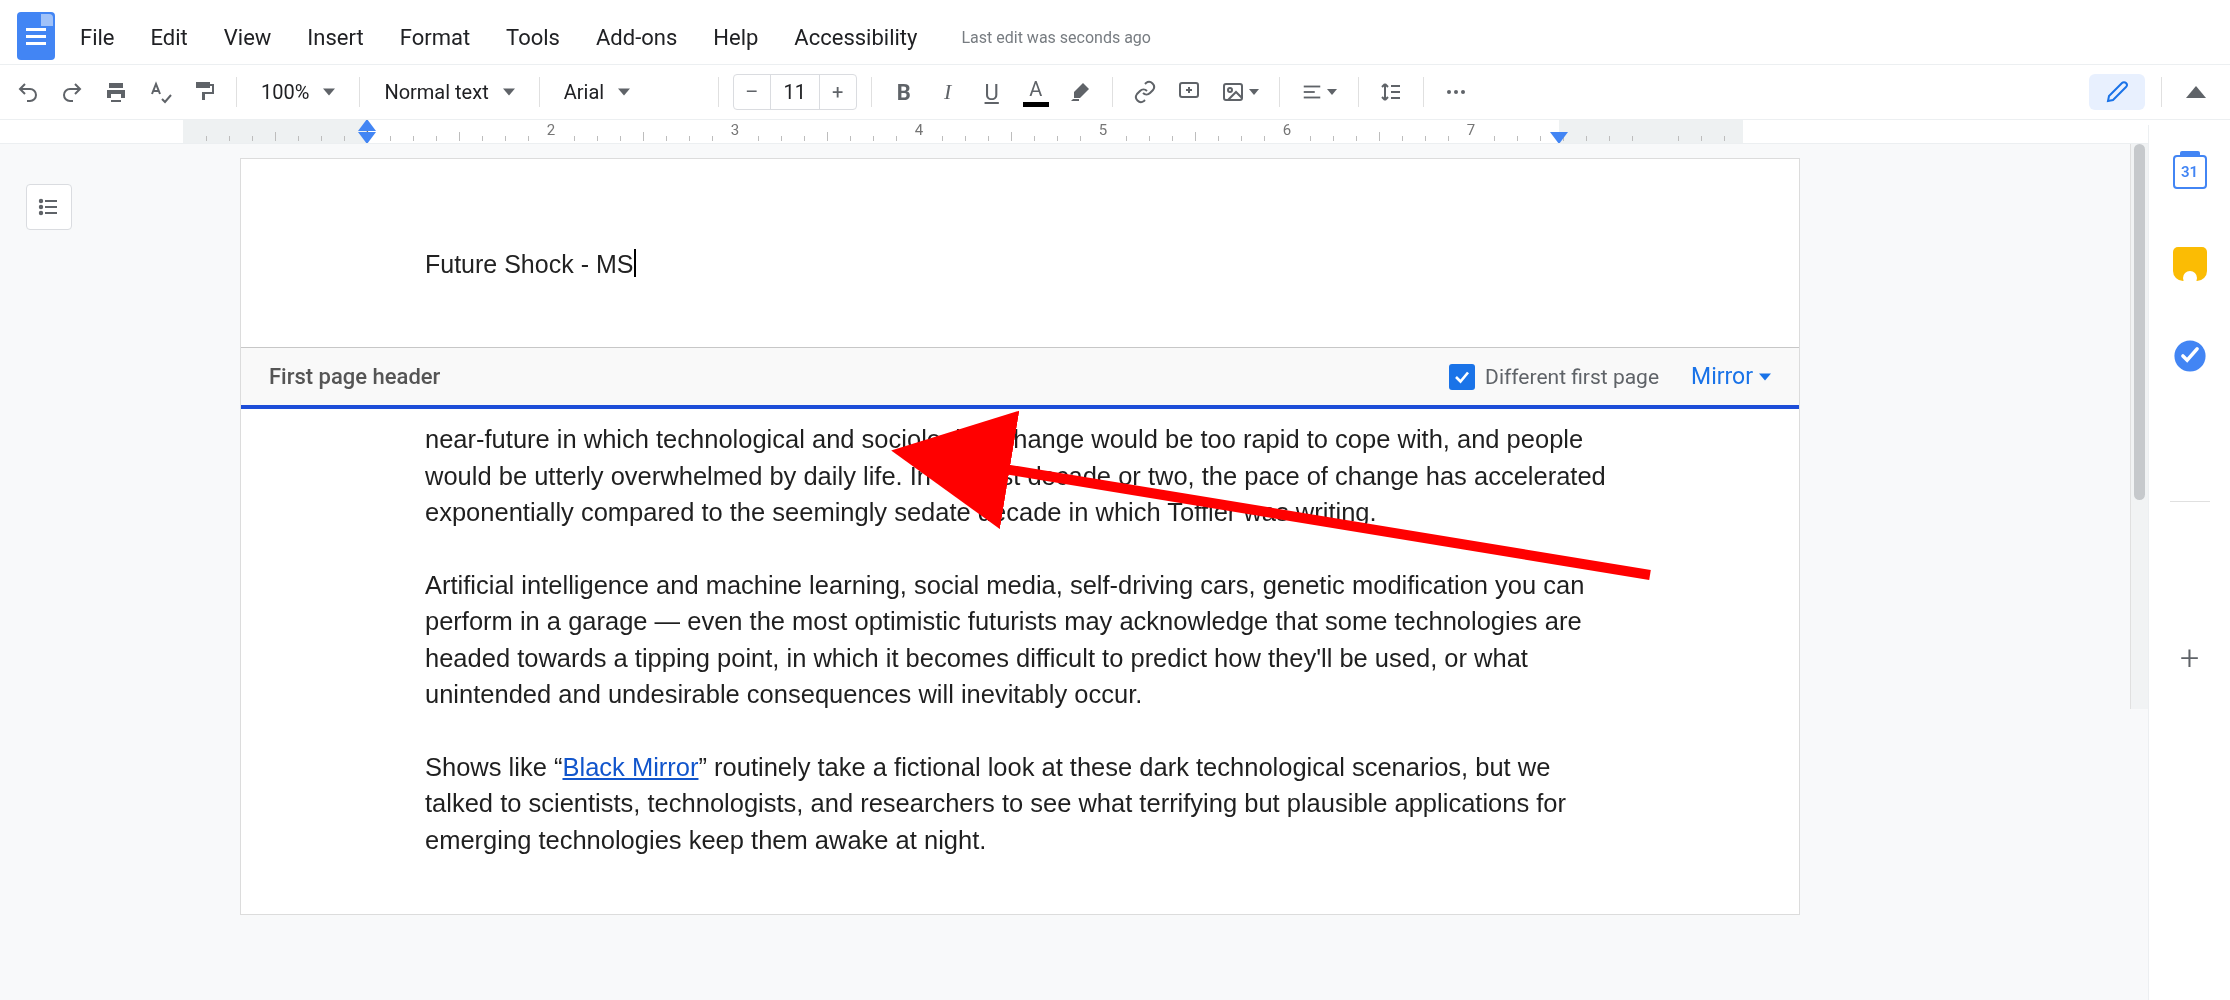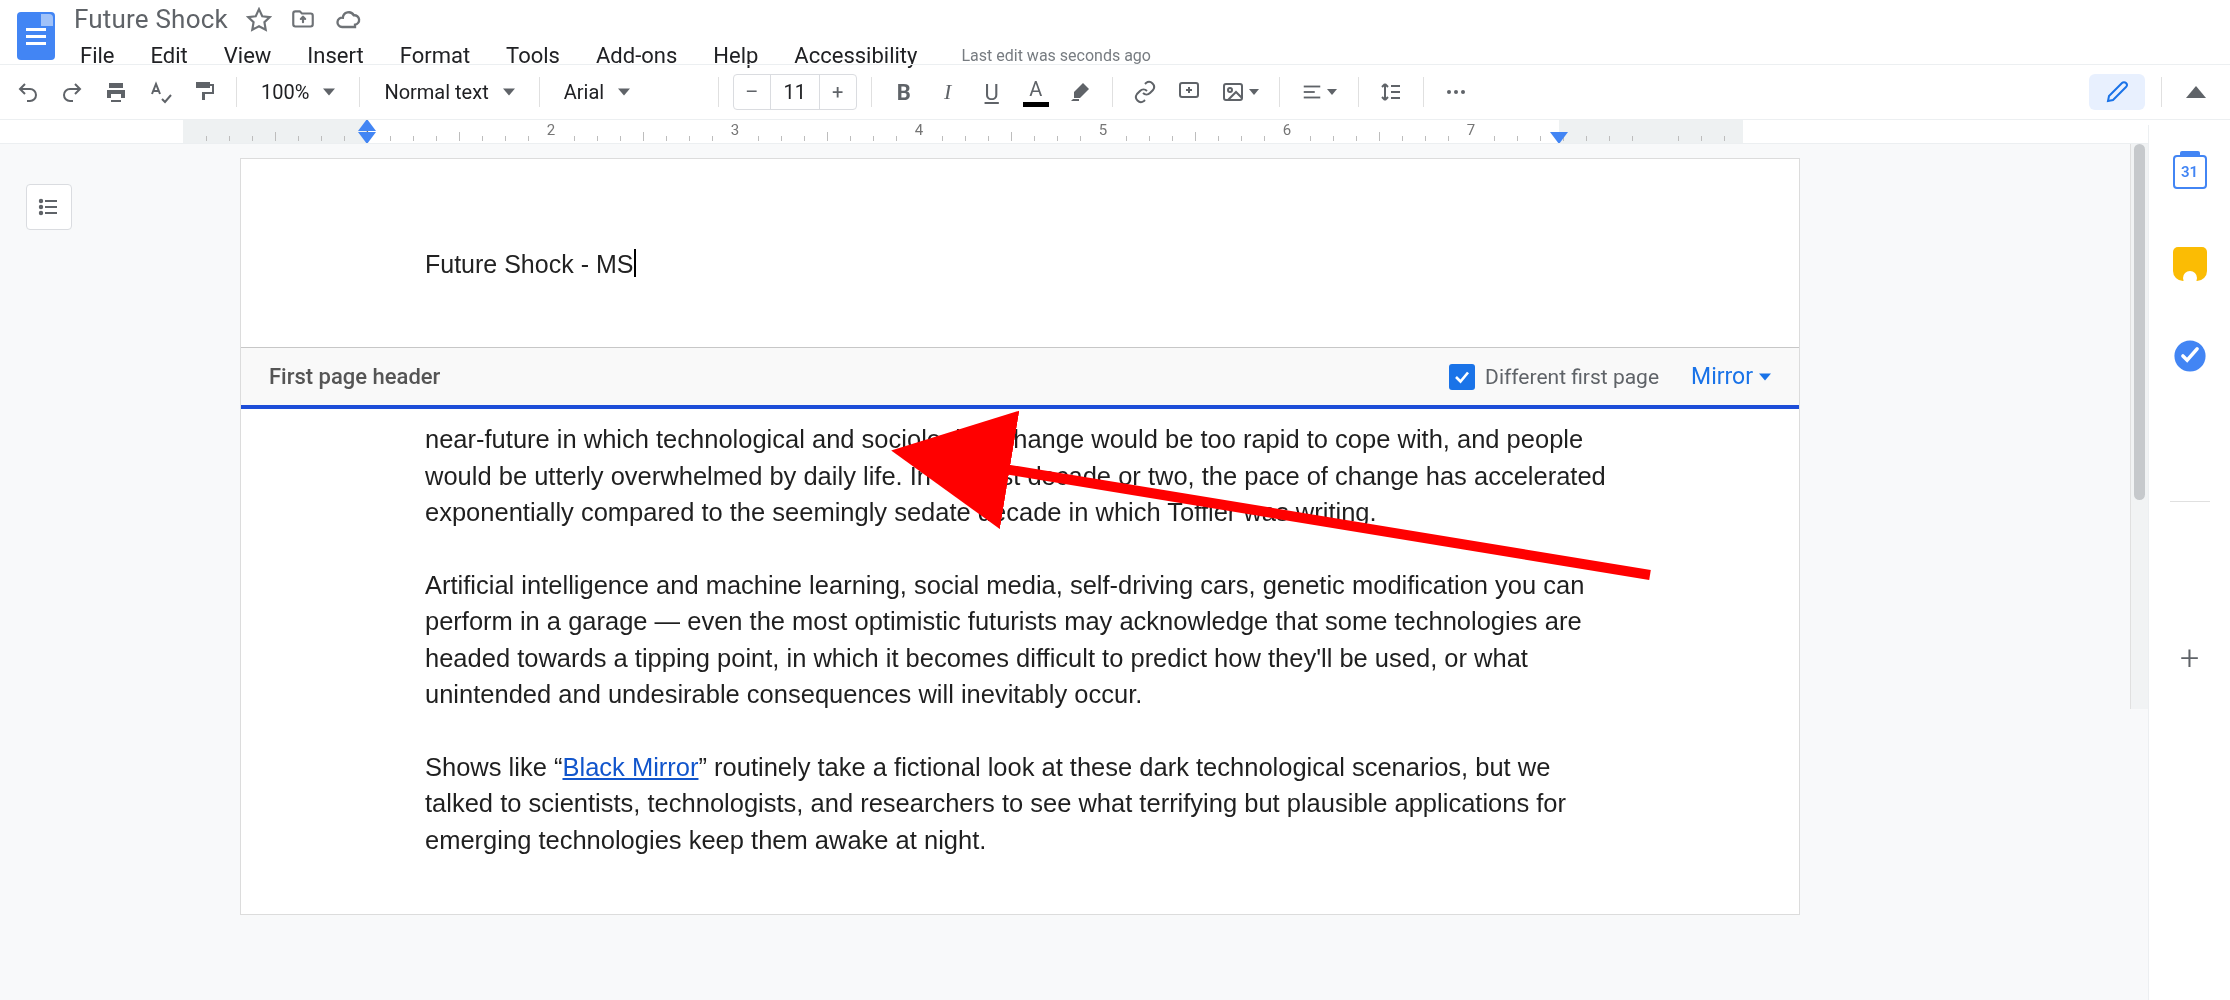"Future Shock" div.title-line { html: <div> <span>Future Shock</span> <span> <svg> <polygon></polygon> </svg> </span> <span> <svg> <path></path> <path></path> </svg> </span> <span> <svg> <path></path> </svg> </span> </div> -> none }
